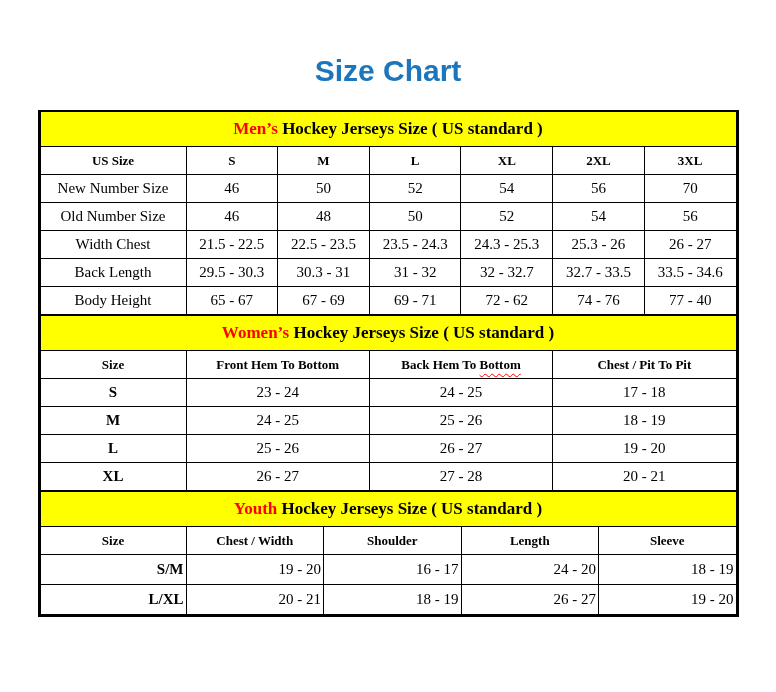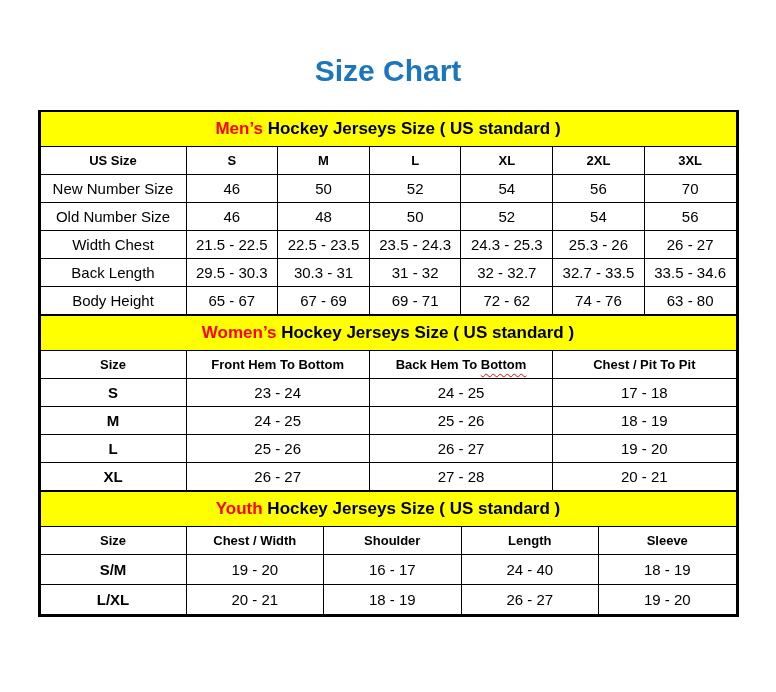"Men’s Hockey Jerseys Size (" table.size-table { font-family: none -> Liberation Serif, serif }
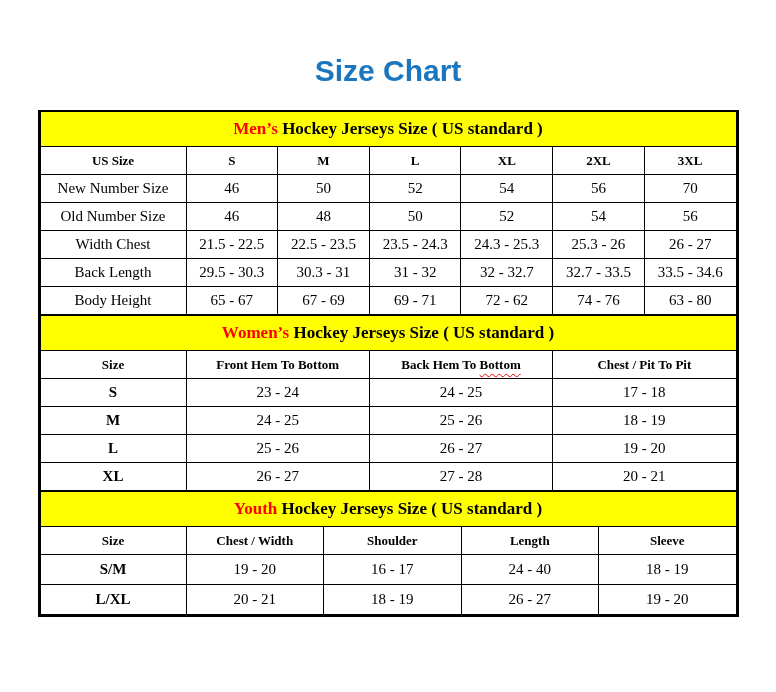"63 - 80" td { text: 63 - 80 -> 77 - 40 }
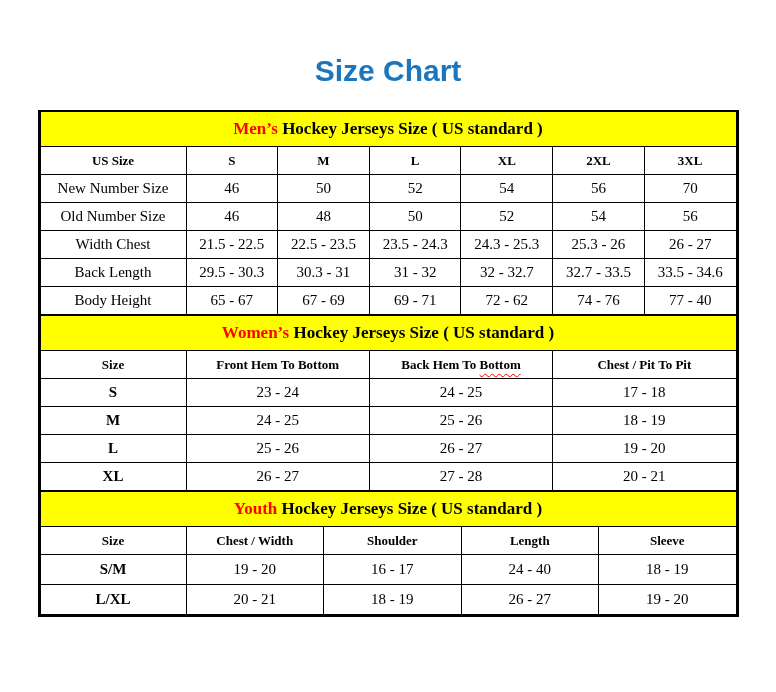"S/M" table[data-table="youth"] tbody.rows td { text-align: none -> right }
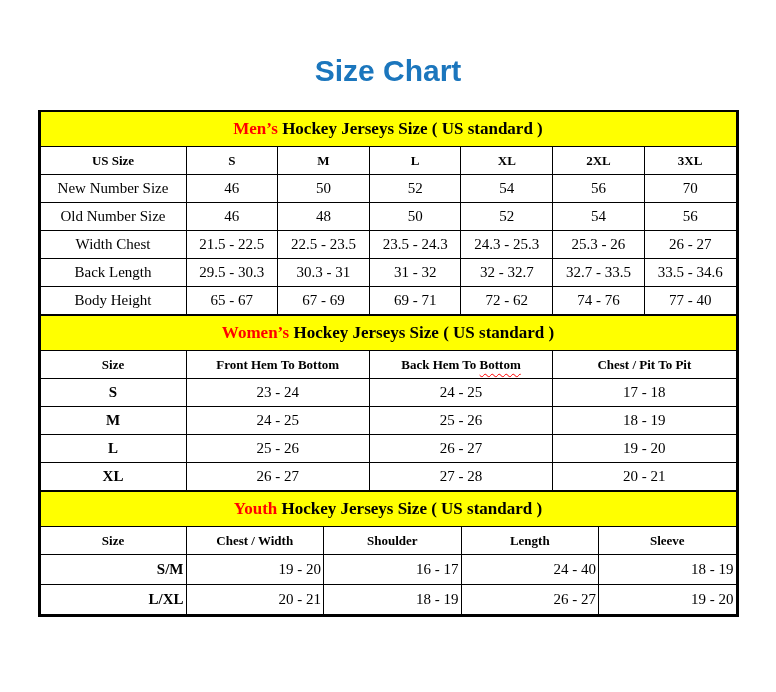"24 - 40" td { text: 40 -> 20 }
